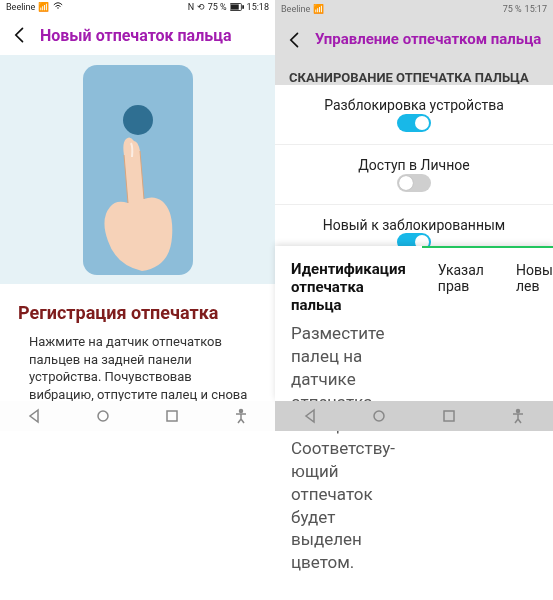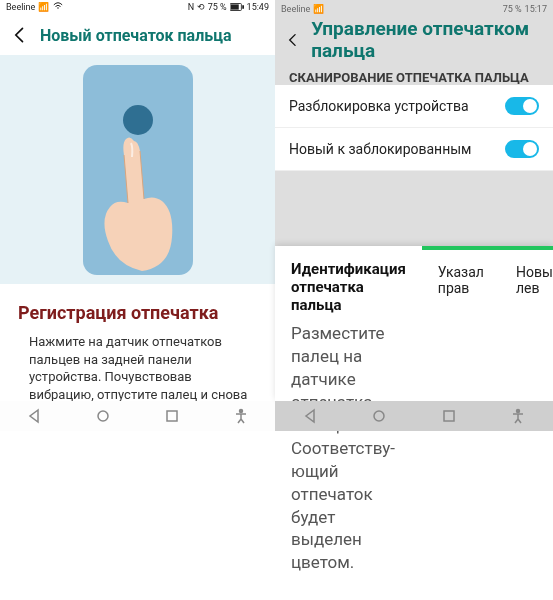"15:49" span.sb-icon { text: 15:49 -> 15:18 }
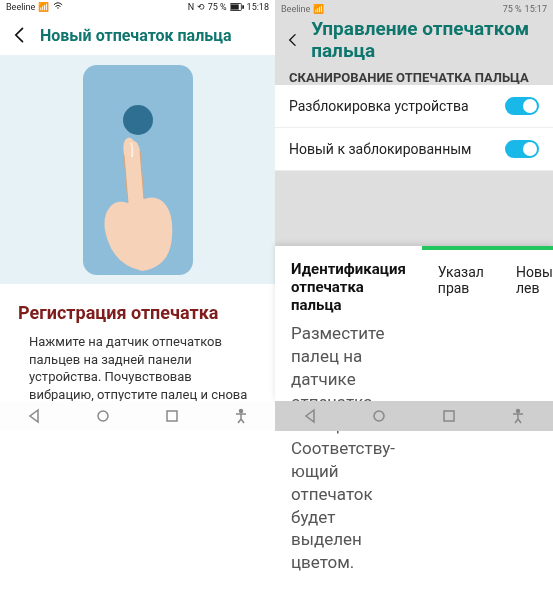"Новый отпечаток пальца" .title-text { color: #0f766e -> #a21caf }
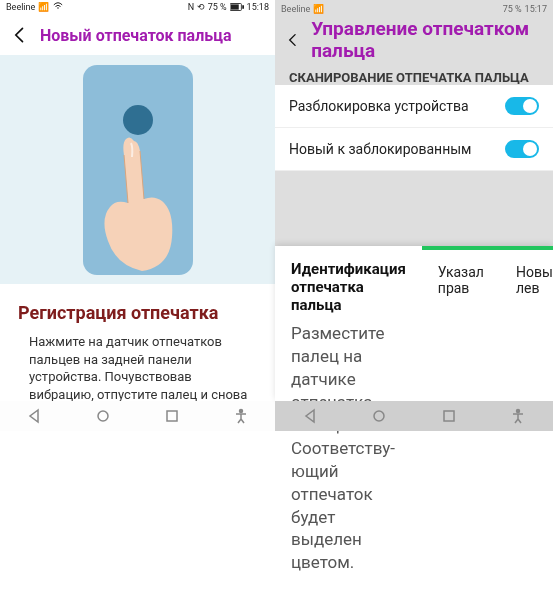"Управление отпечатком пальца" .title-text.two { font-size: 19px -> 15px }
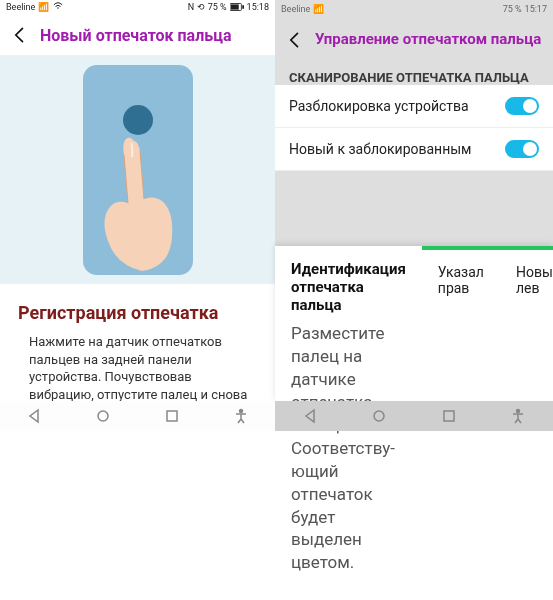"Разблокировка устройства" .setting { flex-direction: none -> column }
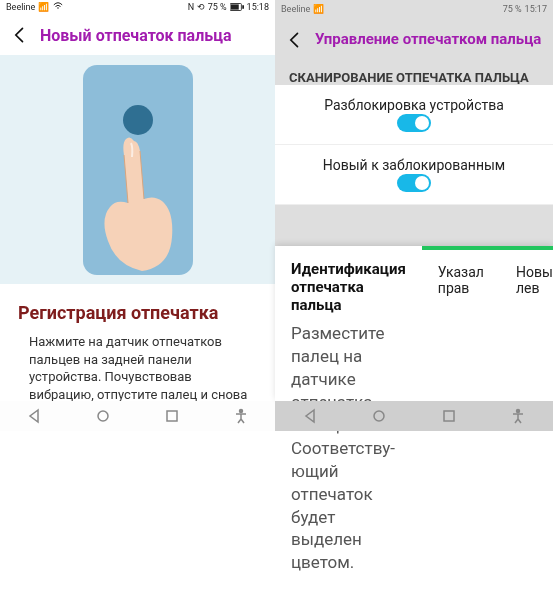"Доступ в Личное" div.setting { html: none -> <div> <div>Доступ в Личное</div> <div> <div></div> </div> </div> }
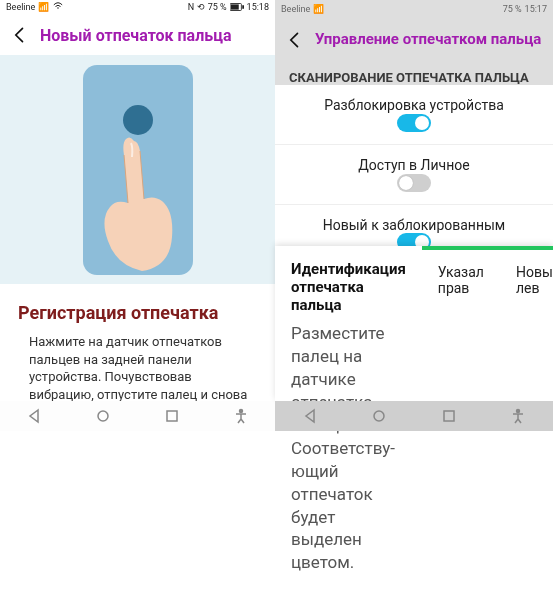"Указал прав" .dialog-item { border-top: 4px solid #22c55e -> 2px solid #22c55e }
